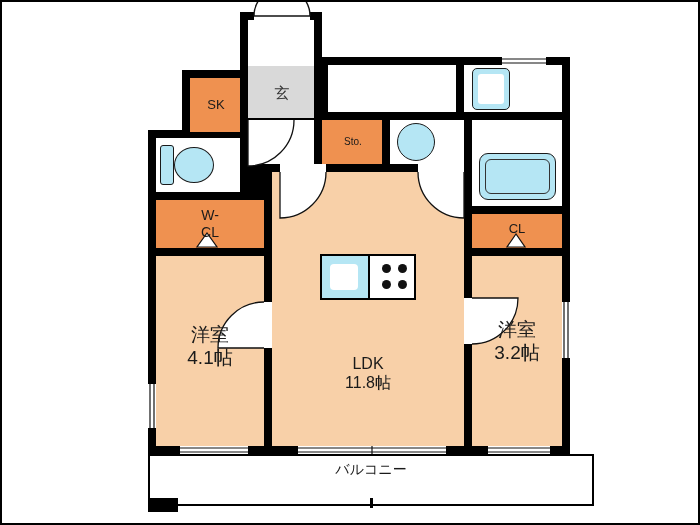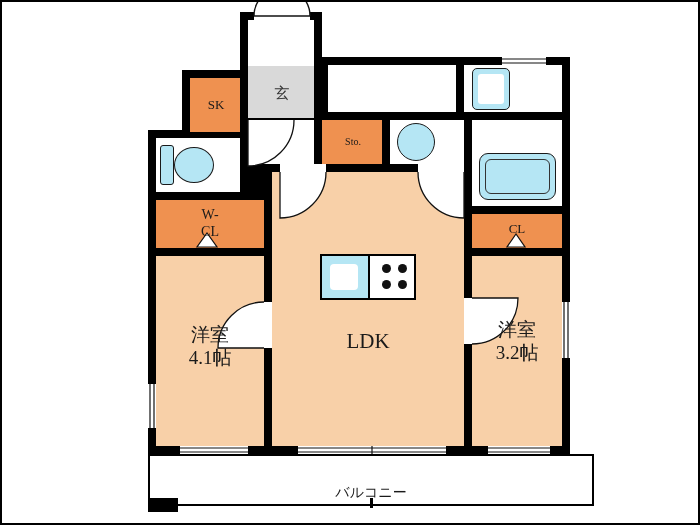"SK" .canvas { font-family: Liberation Serif, serif -> Liberation Sans, sans-serif }
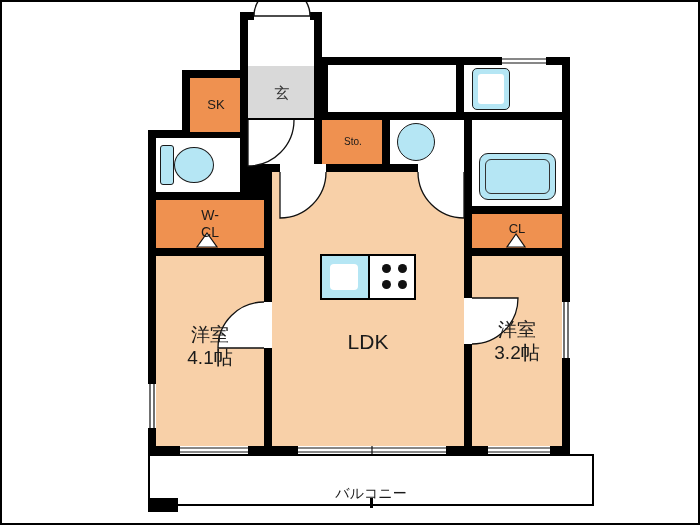"LDK" div.lbl { font-size: 21px -> 16px; top: 340px -> 371px }
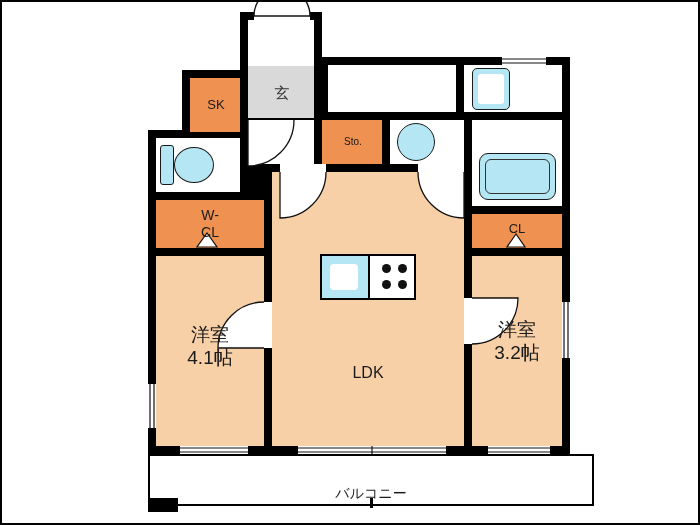"11.8帖" div { html: none -> <div>11.8帖</div> }
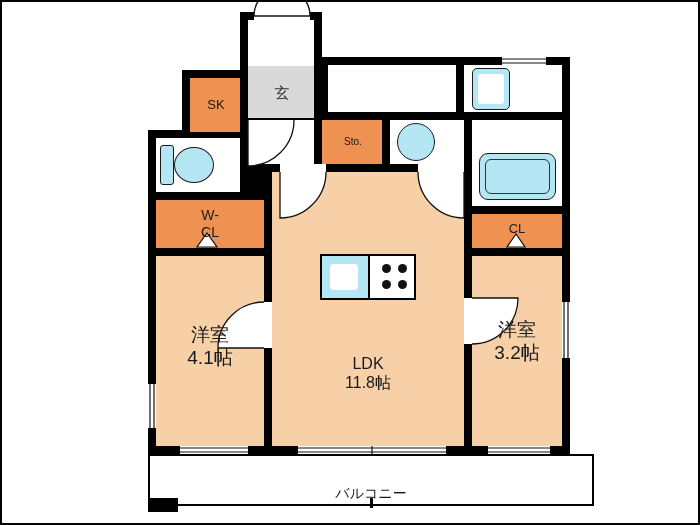"バルコニー" div.lbl { top: 491px -> 467px }
